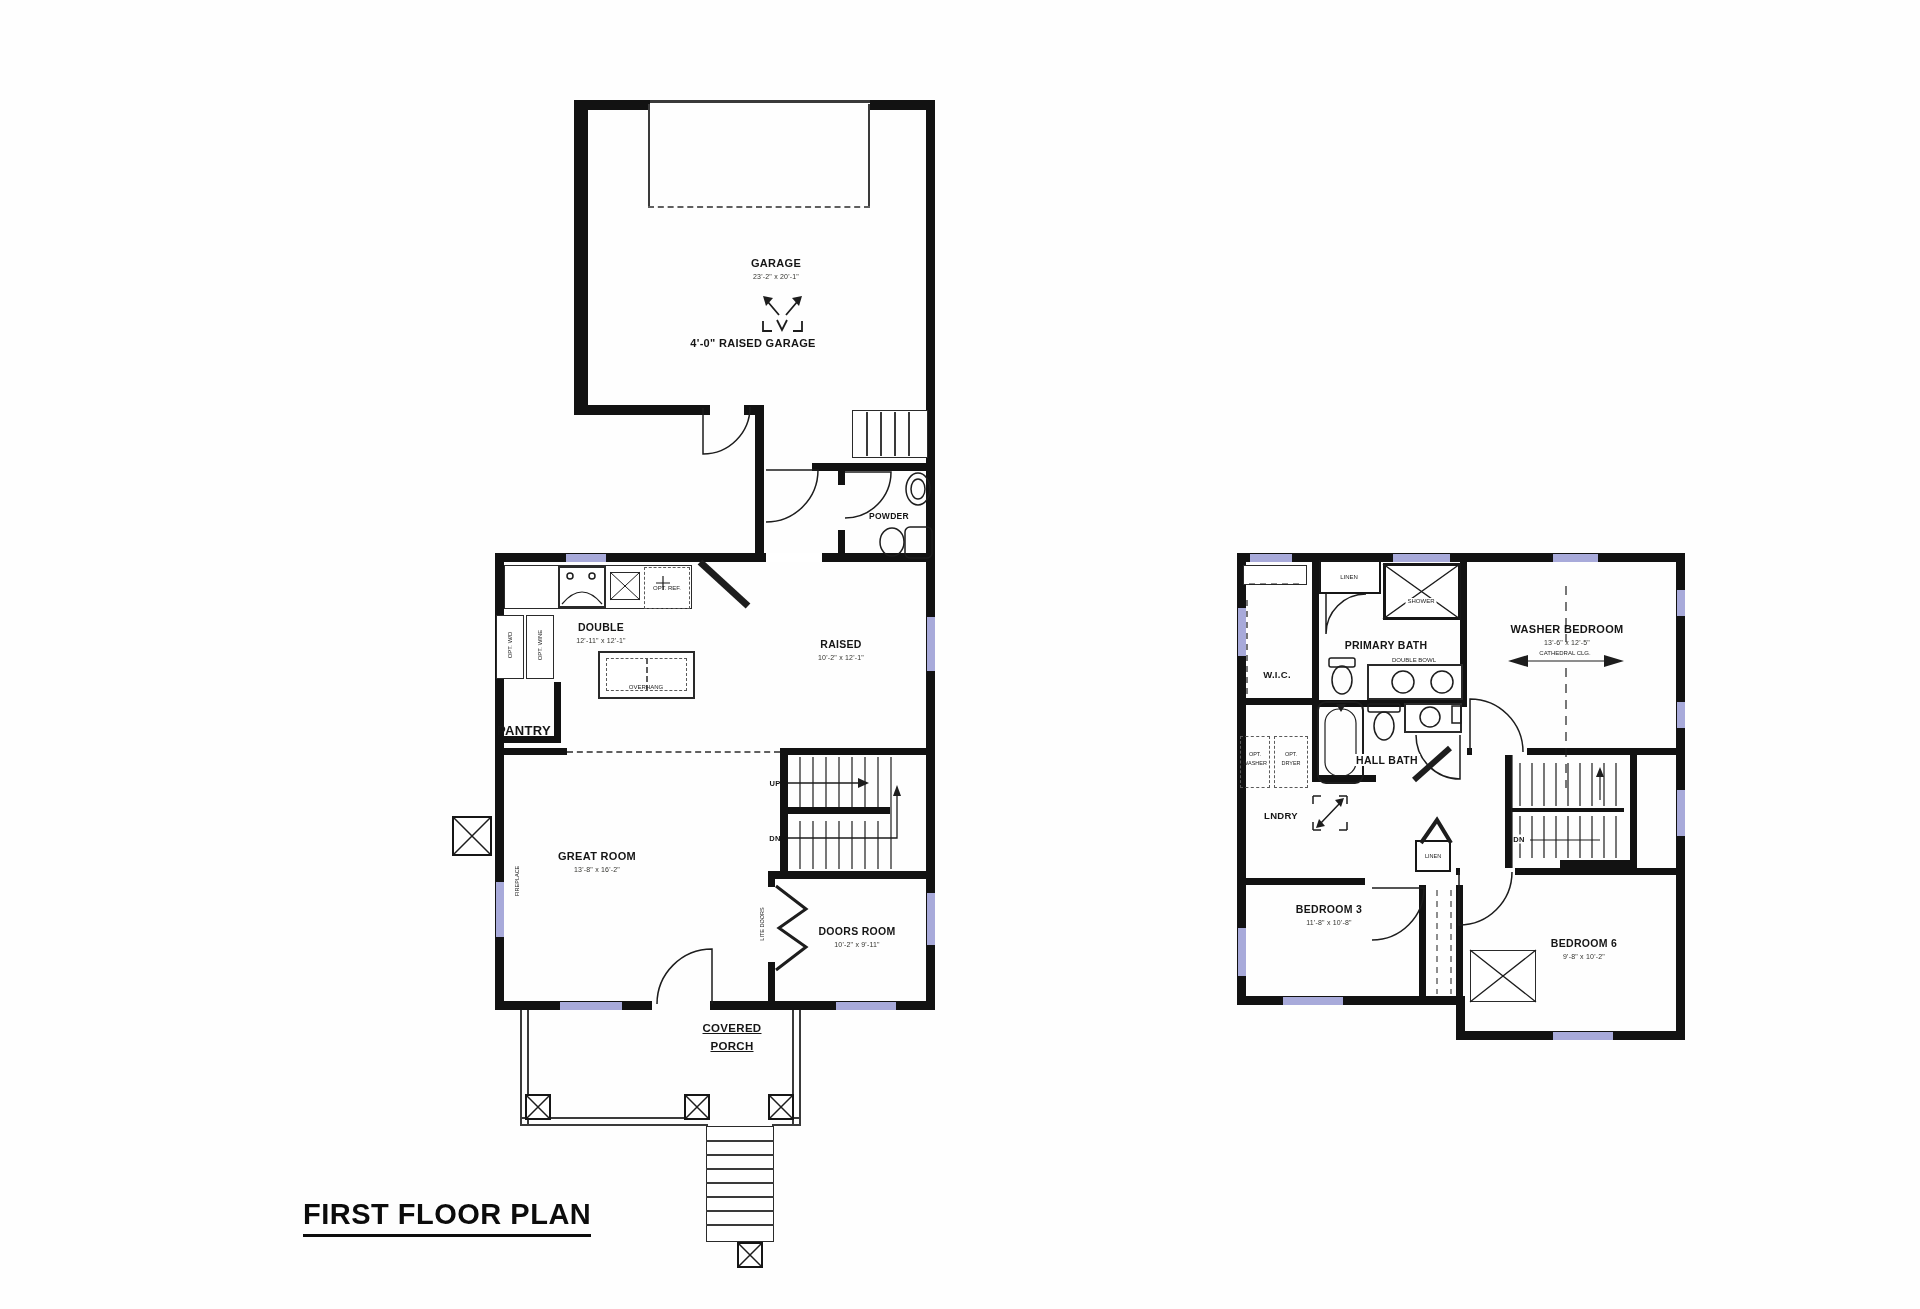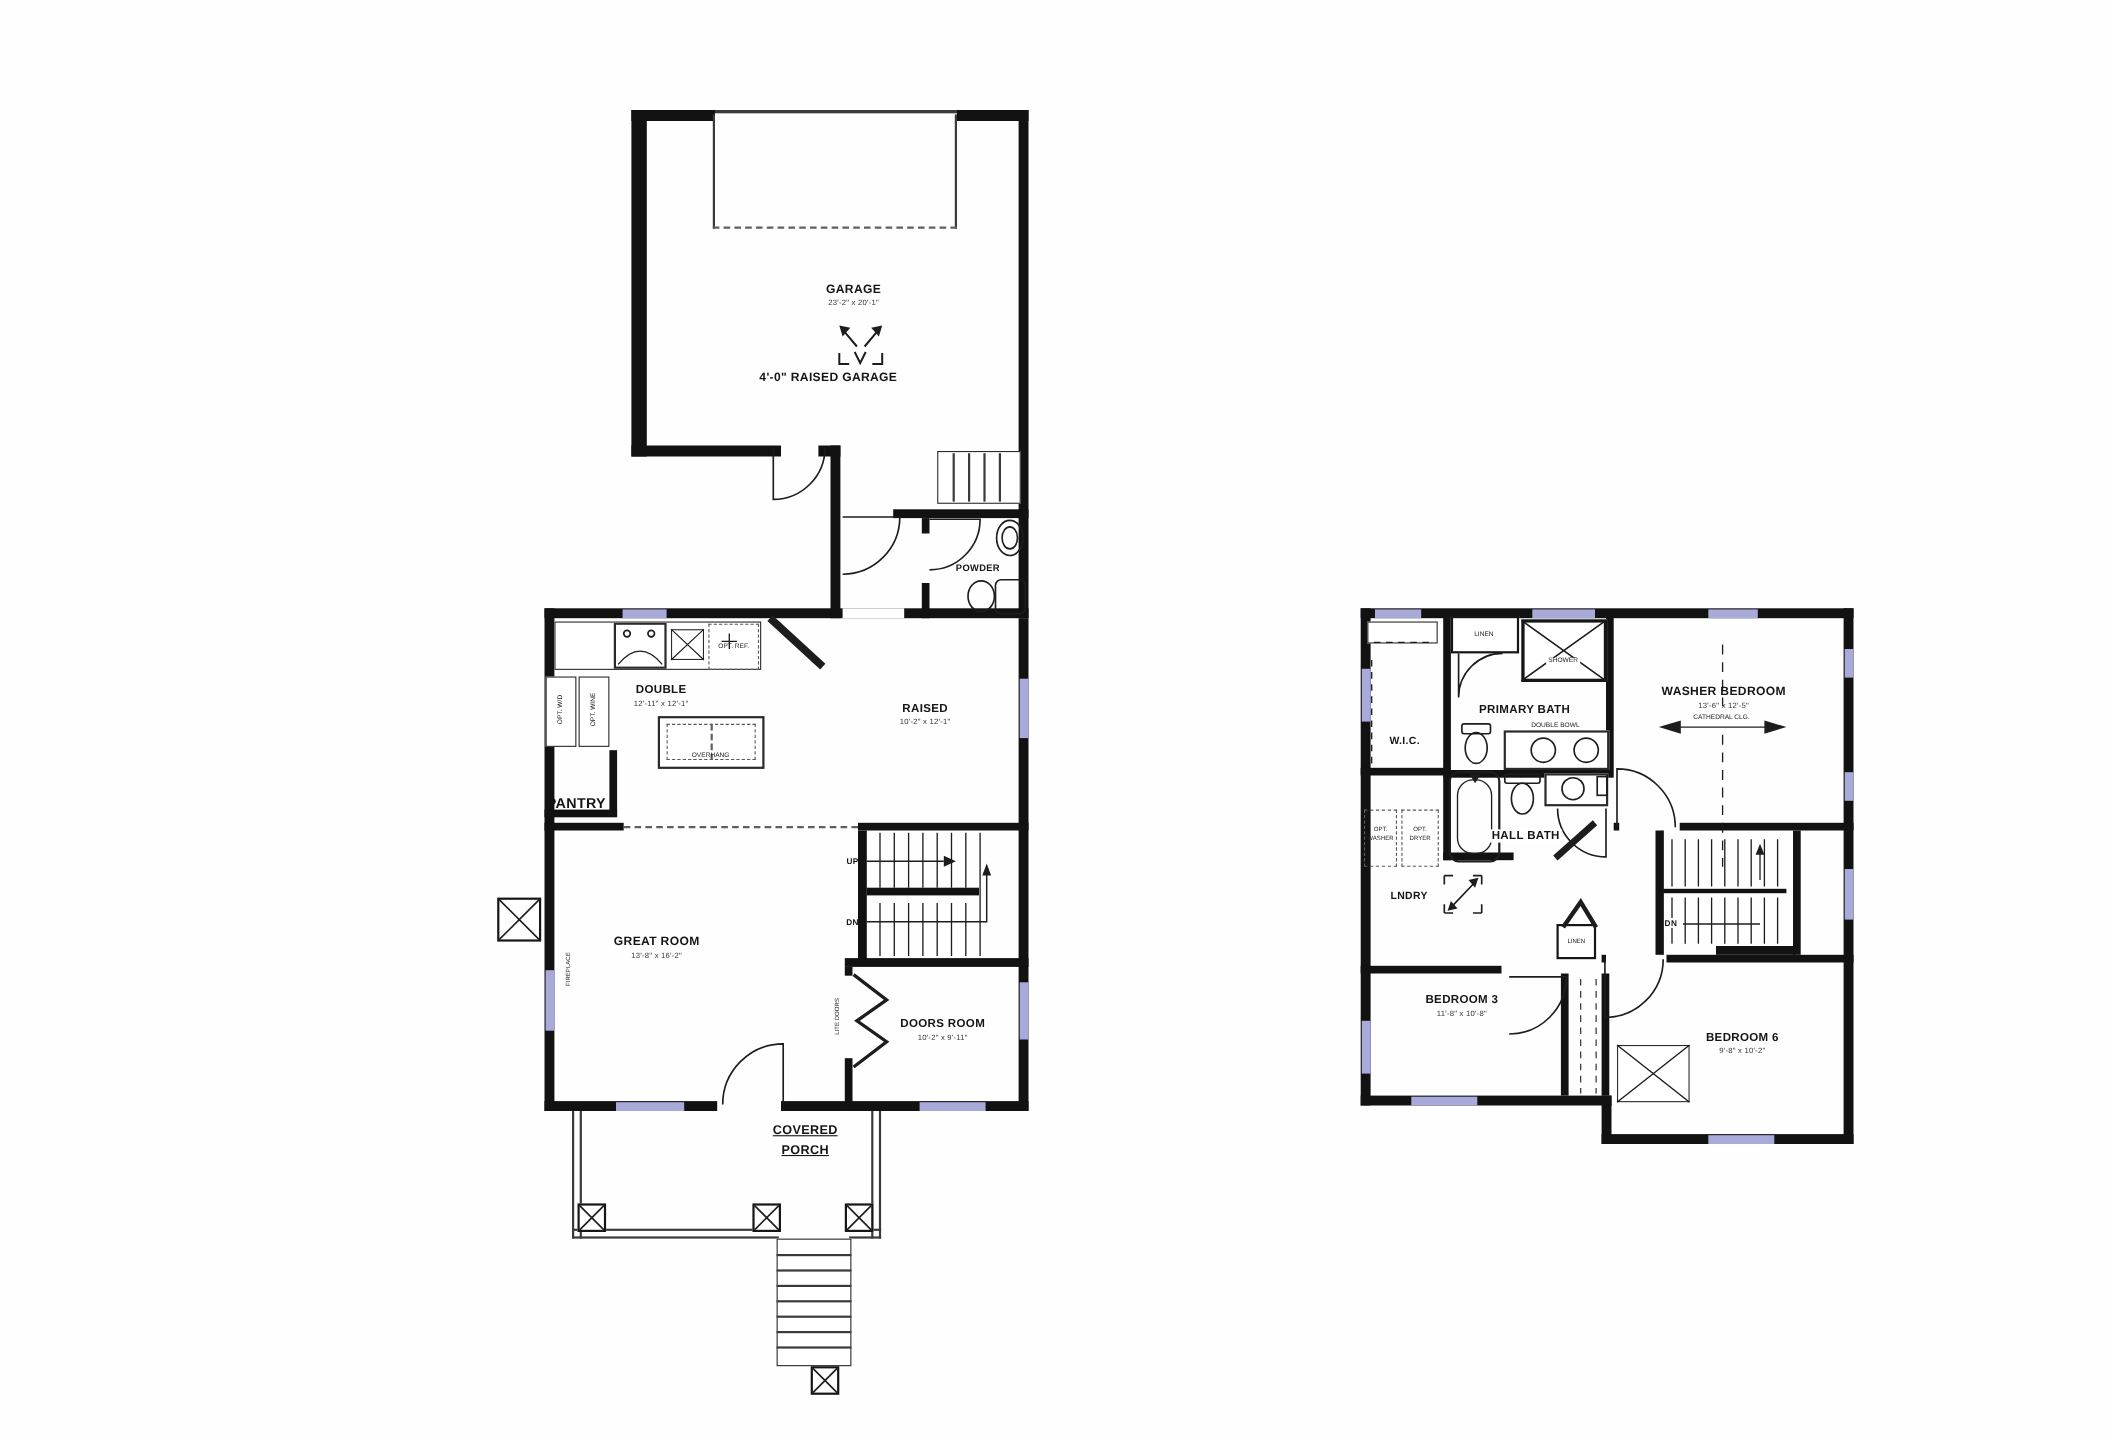"FIRST FLOOR PLAN" span.title { html: none -> <span>FIRST FLOOR PLAN</span> }
